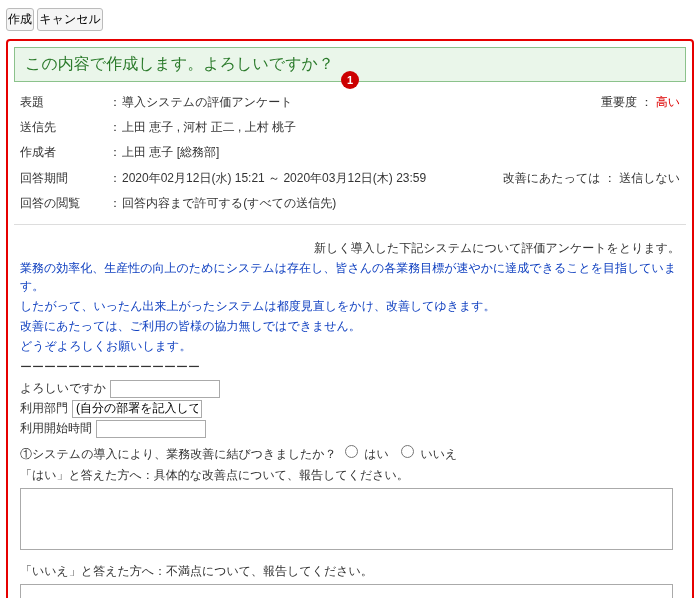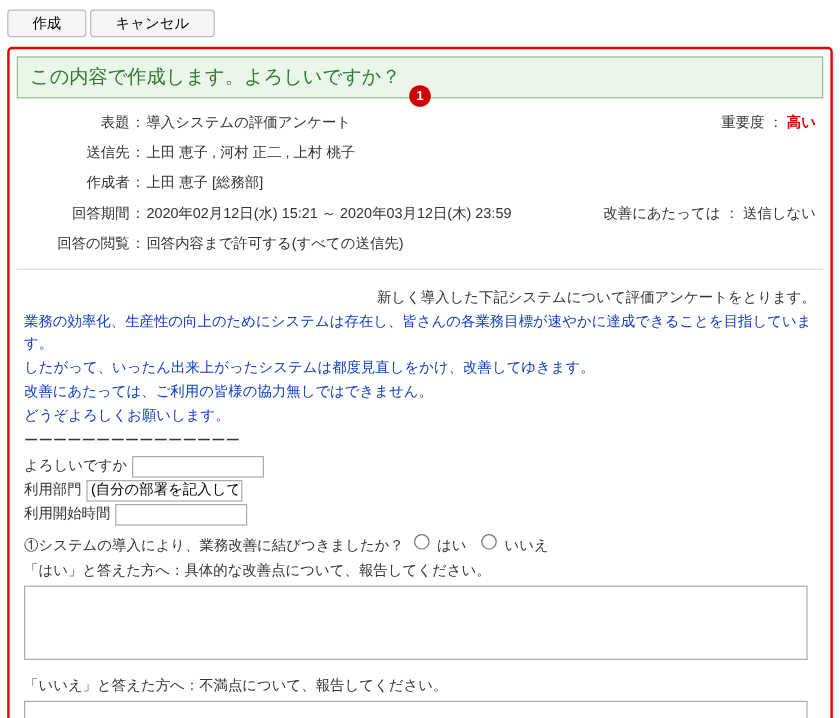"作成" button { padding: 2px 20px -> 2px 1px }
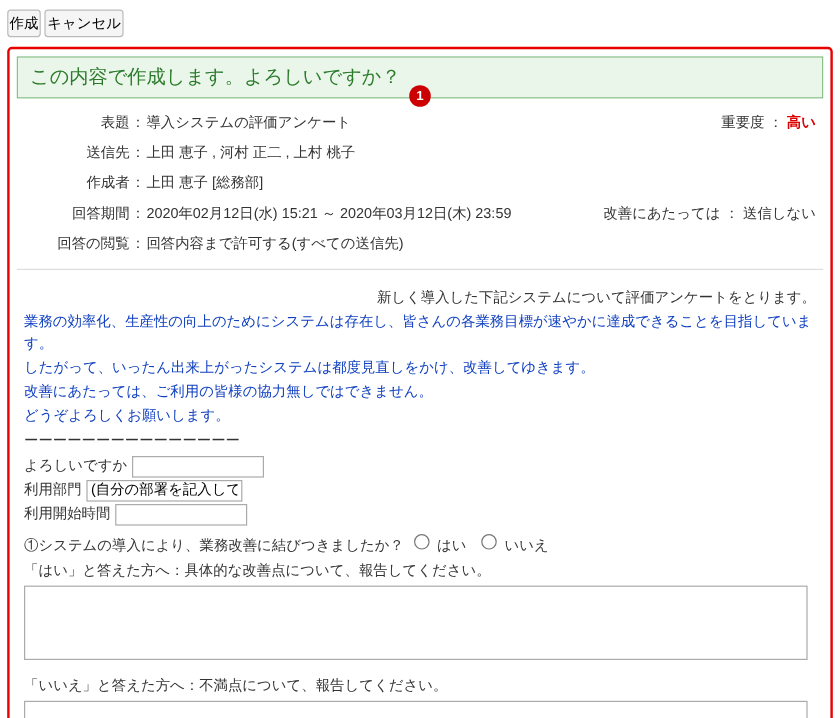"表題" .meta-label { text-align: right -> left }
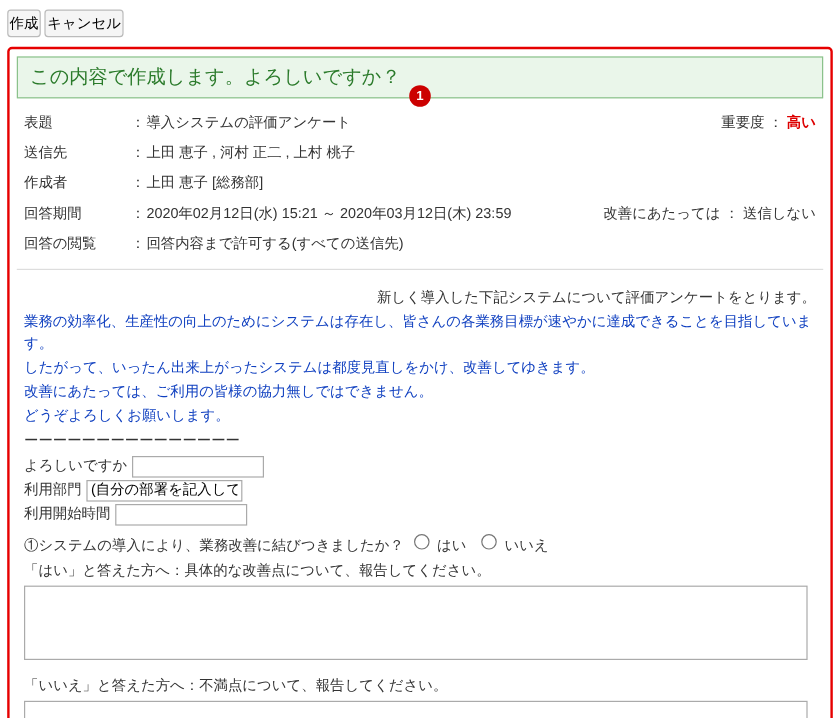"高い" .priority-high { font-weight: bold -> normal }
